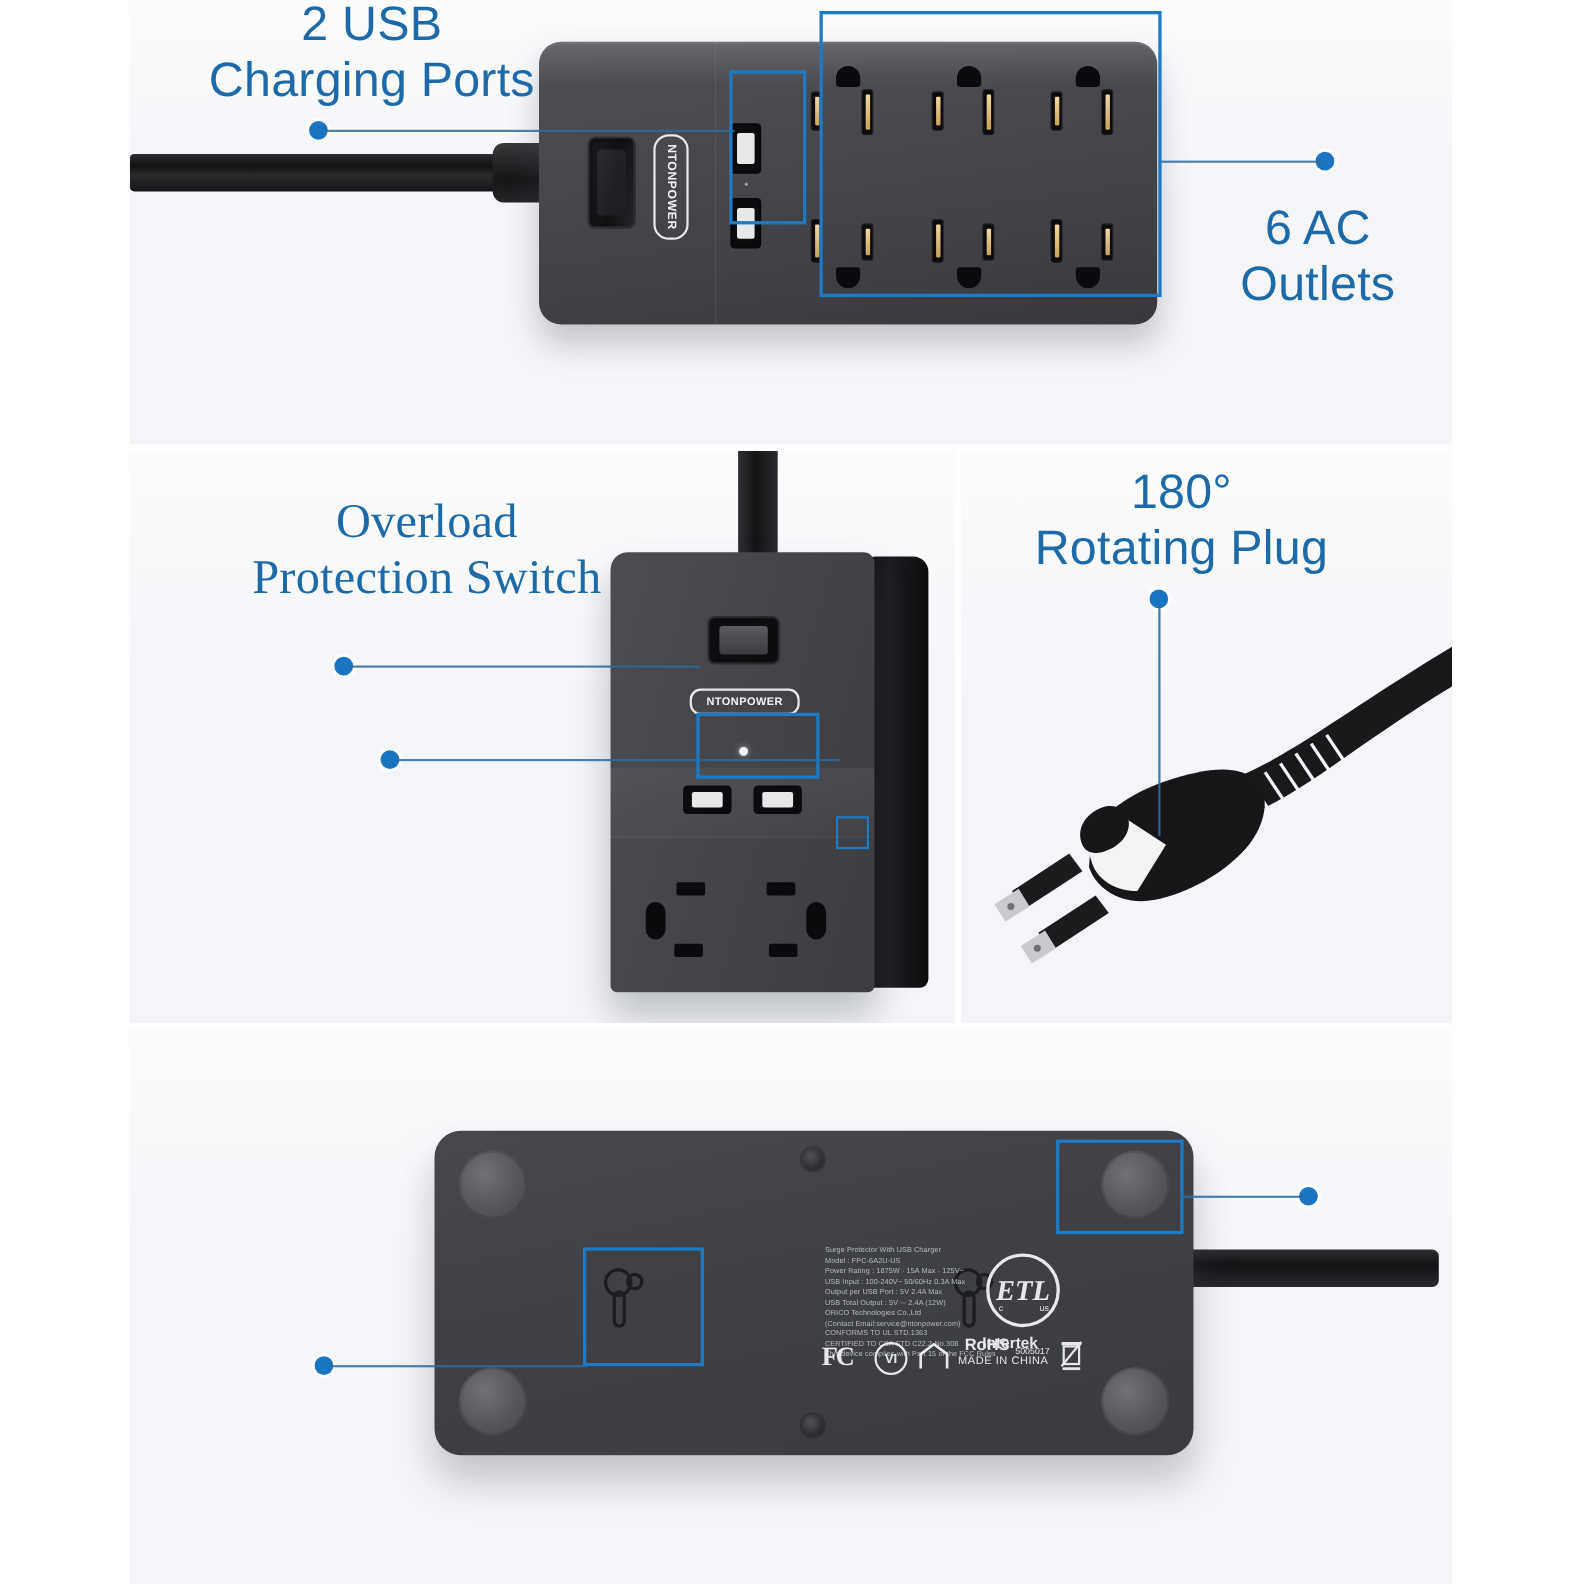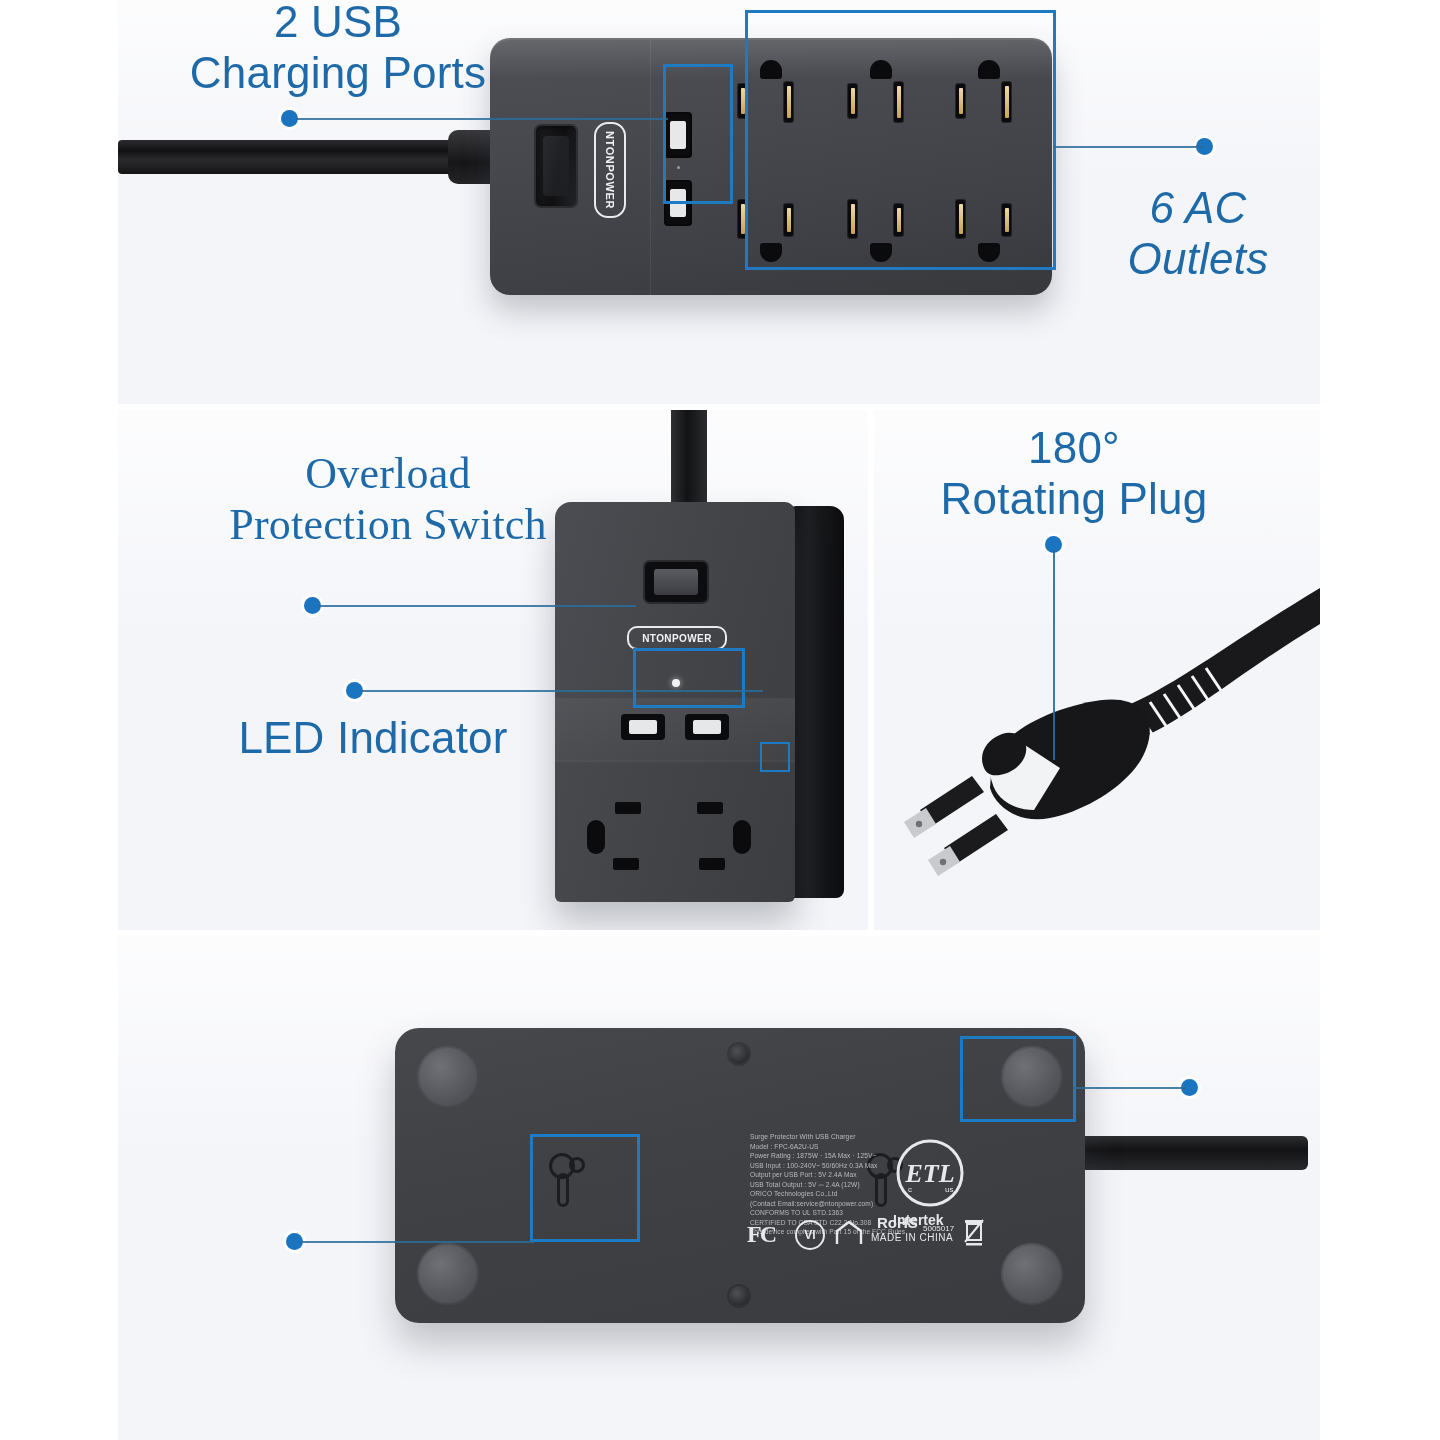"6 AC" div.callout { font-style: italic -> none }
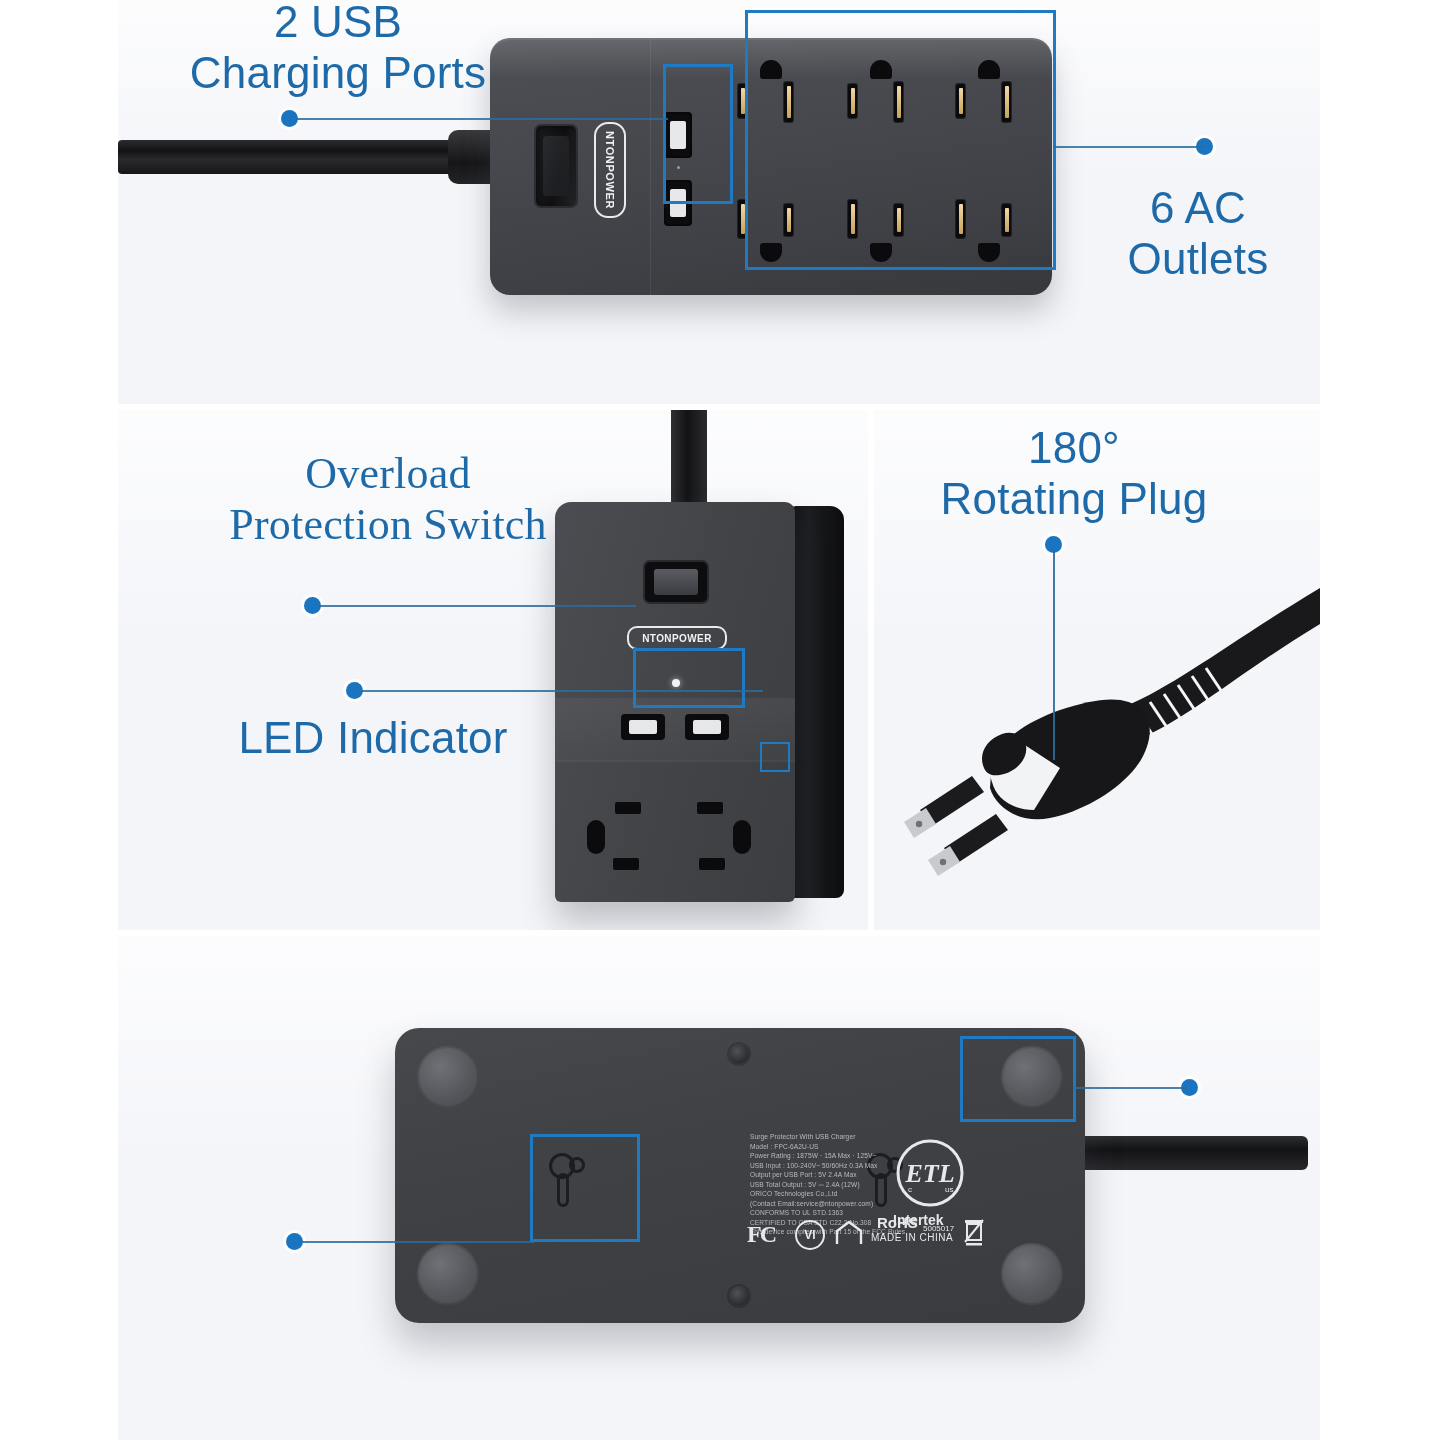"LED Indicator" div.callout { html: <div>LED Indicator</div> -> none }
